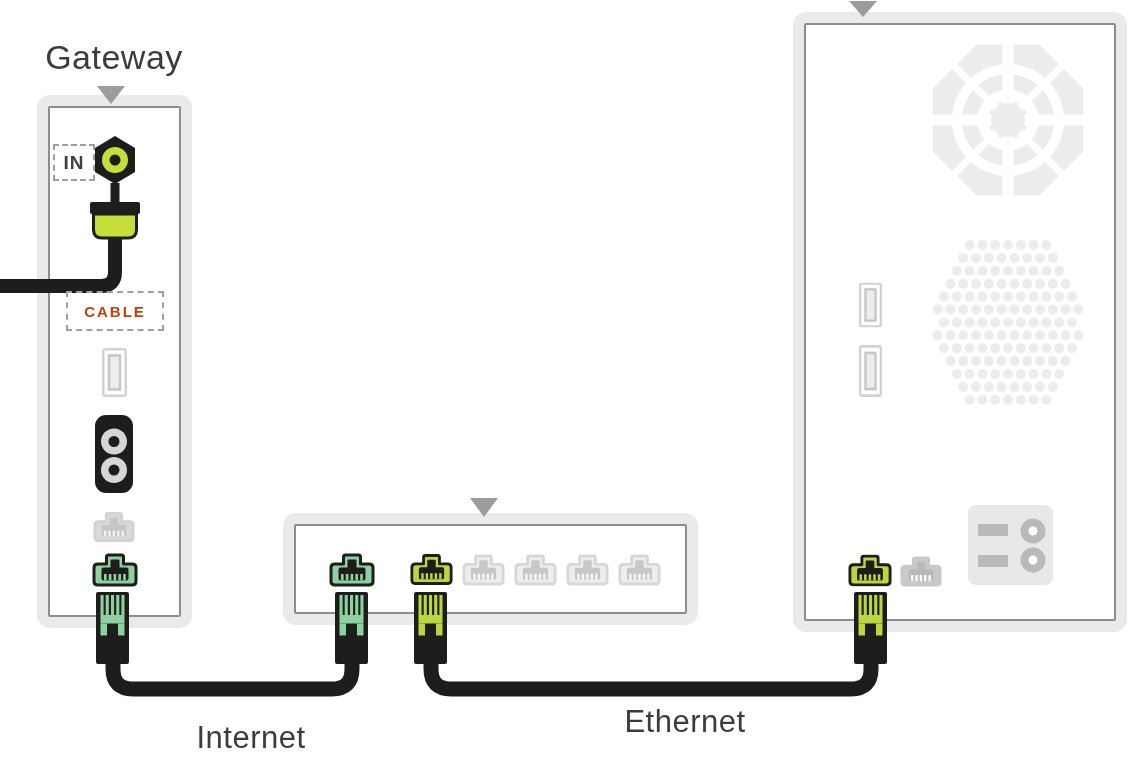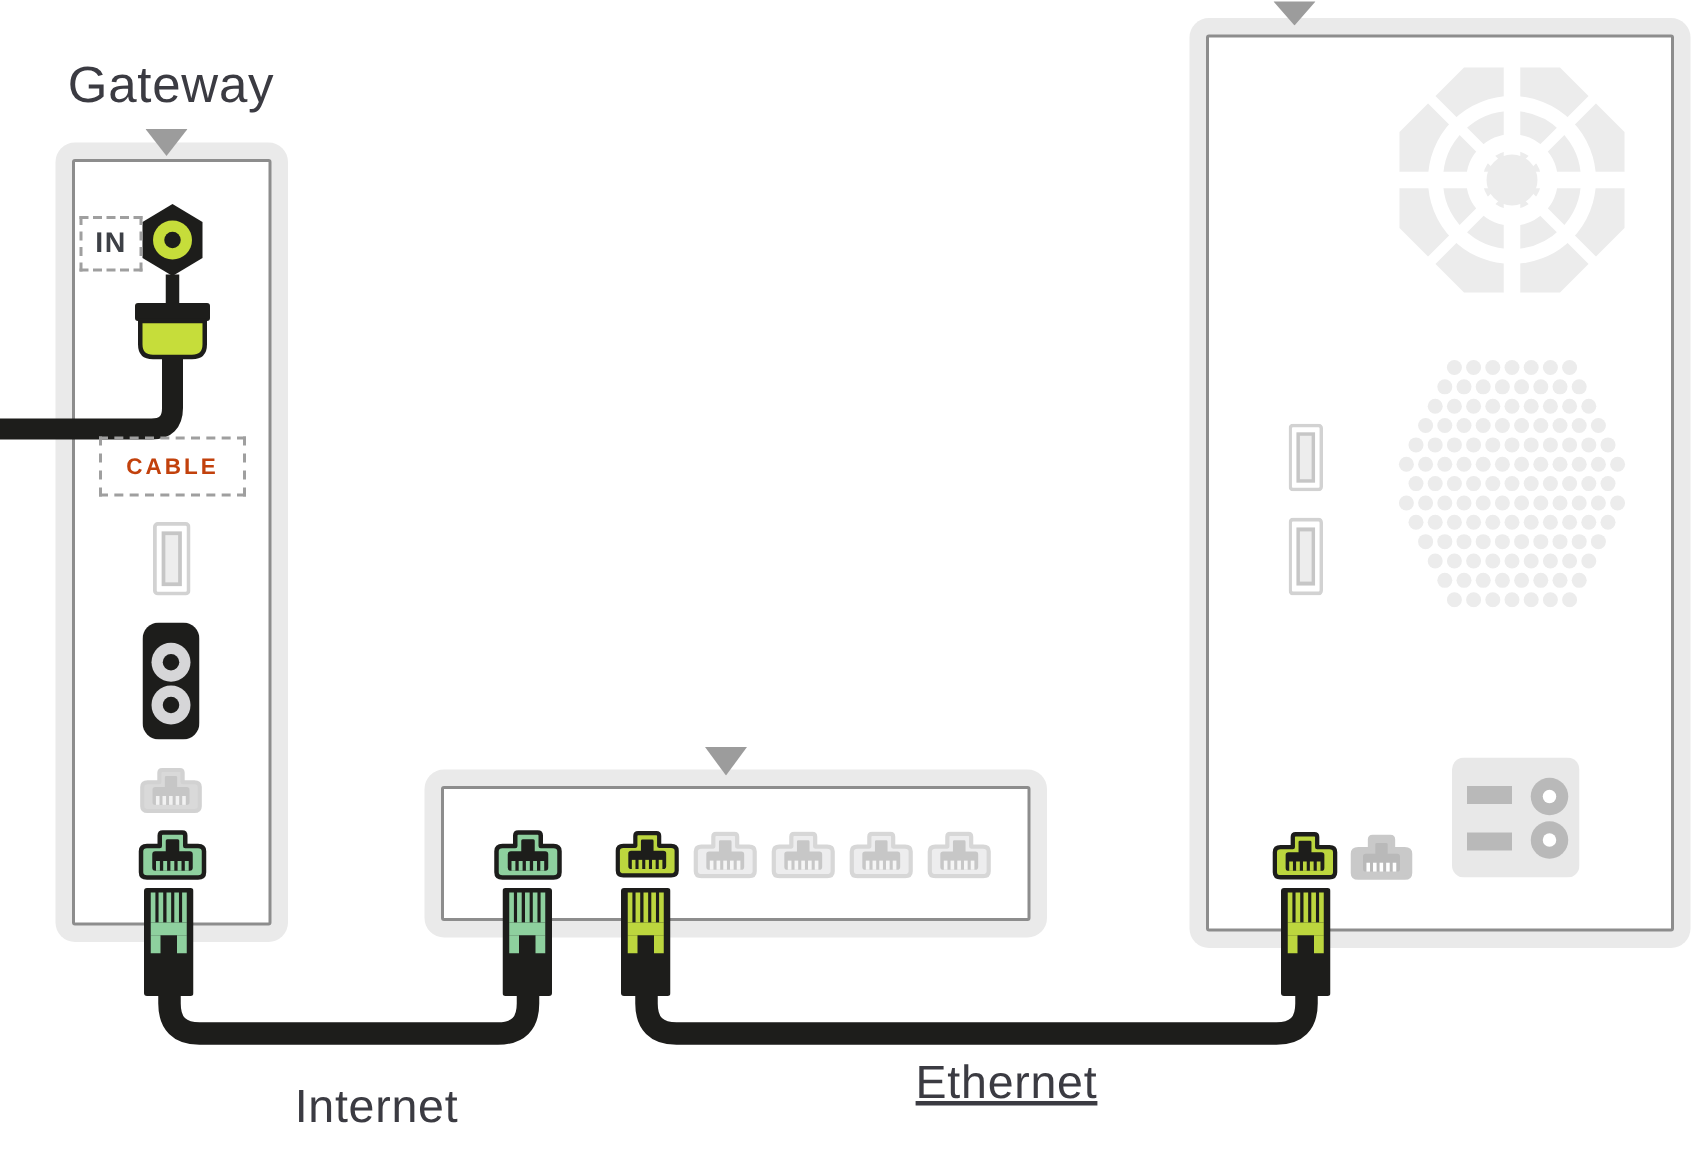"Ethernet" div.cablelabel { left: 671px -> 685px; text-decoration: underline -> none }
